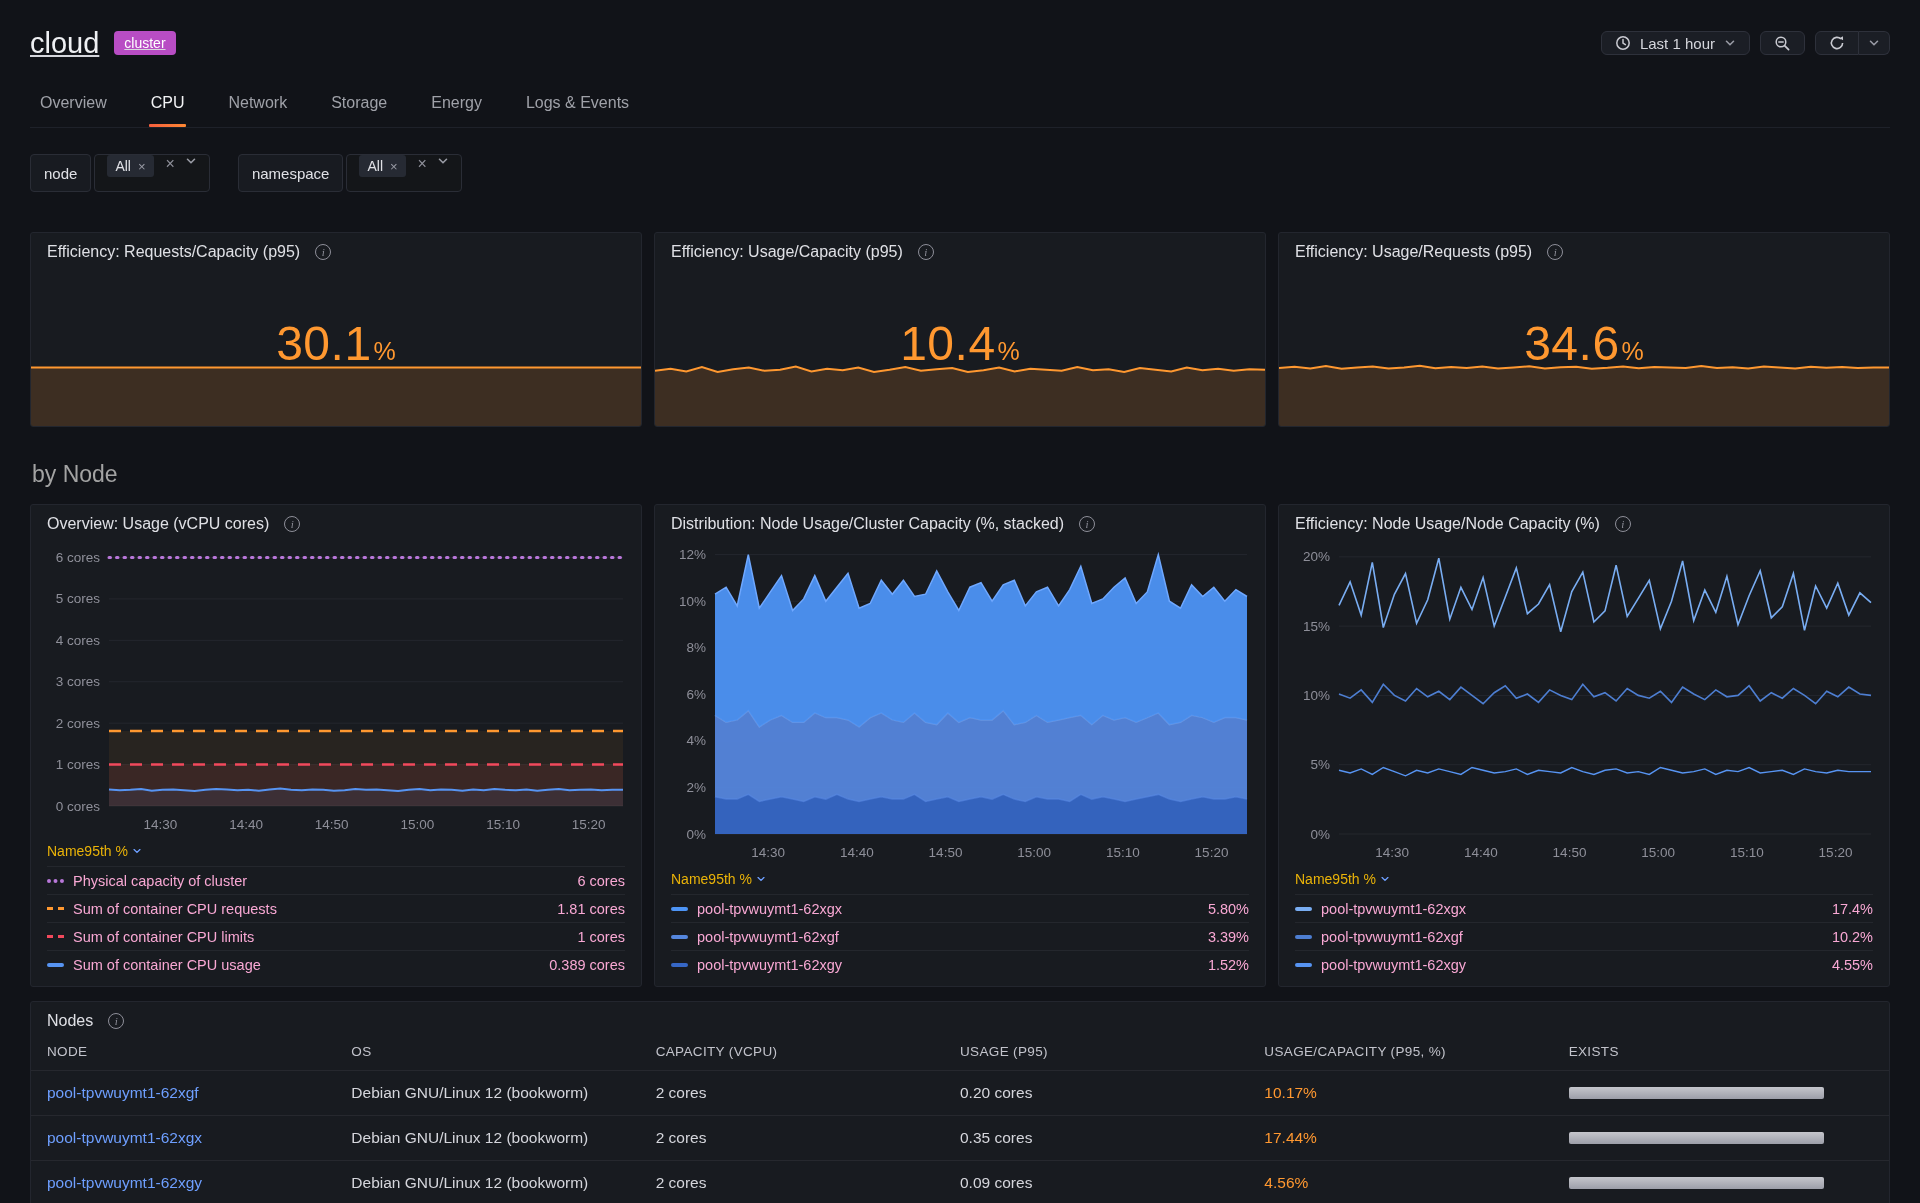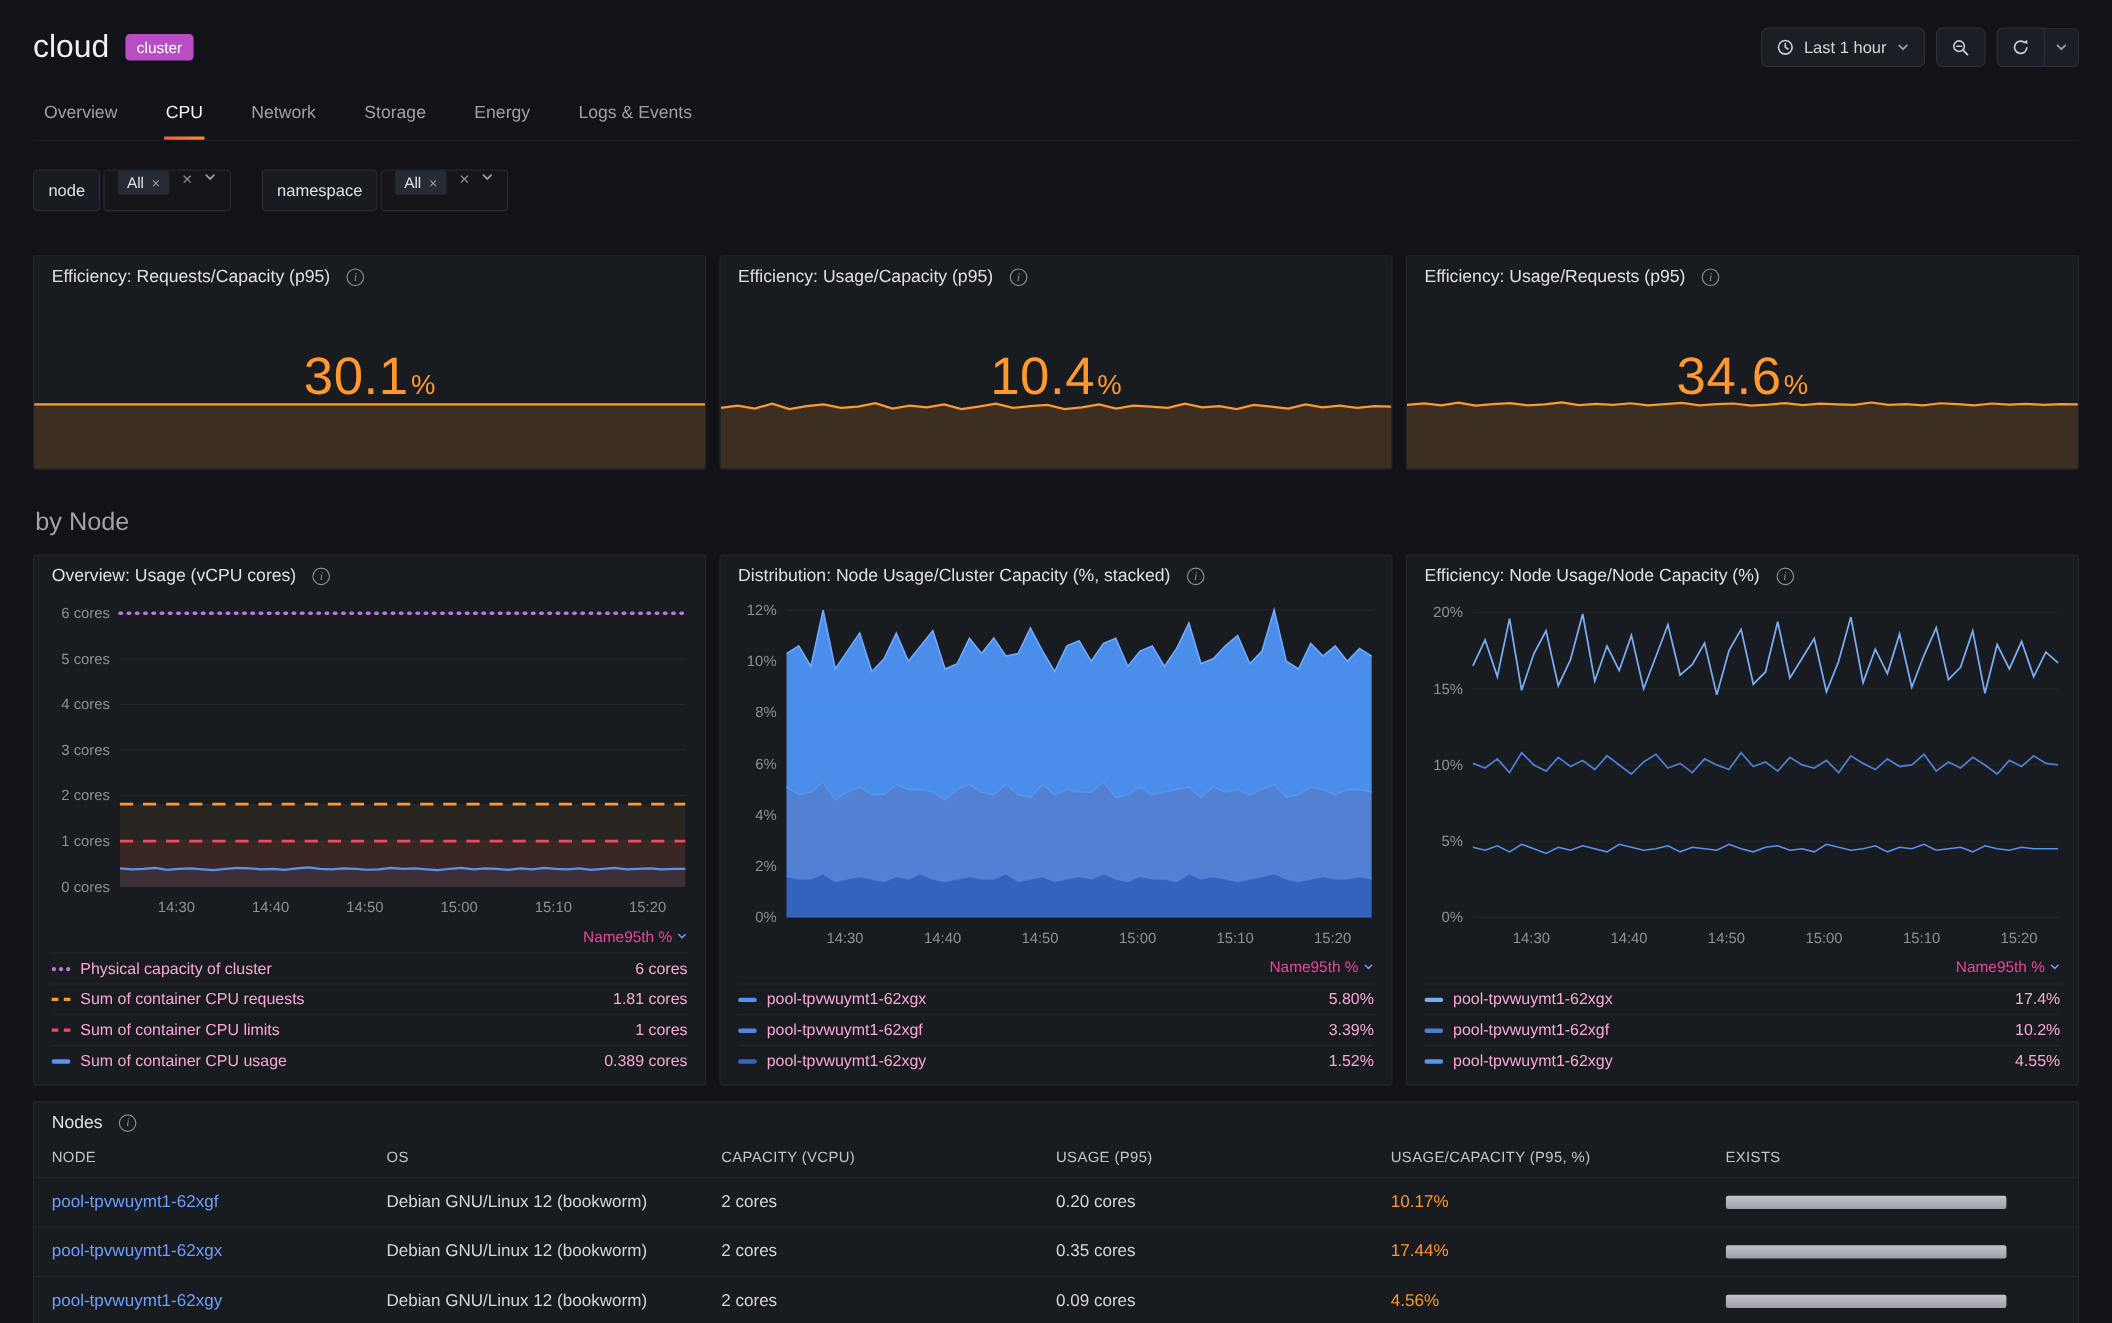"cloud" .brand { text-decoration: none -> underline }
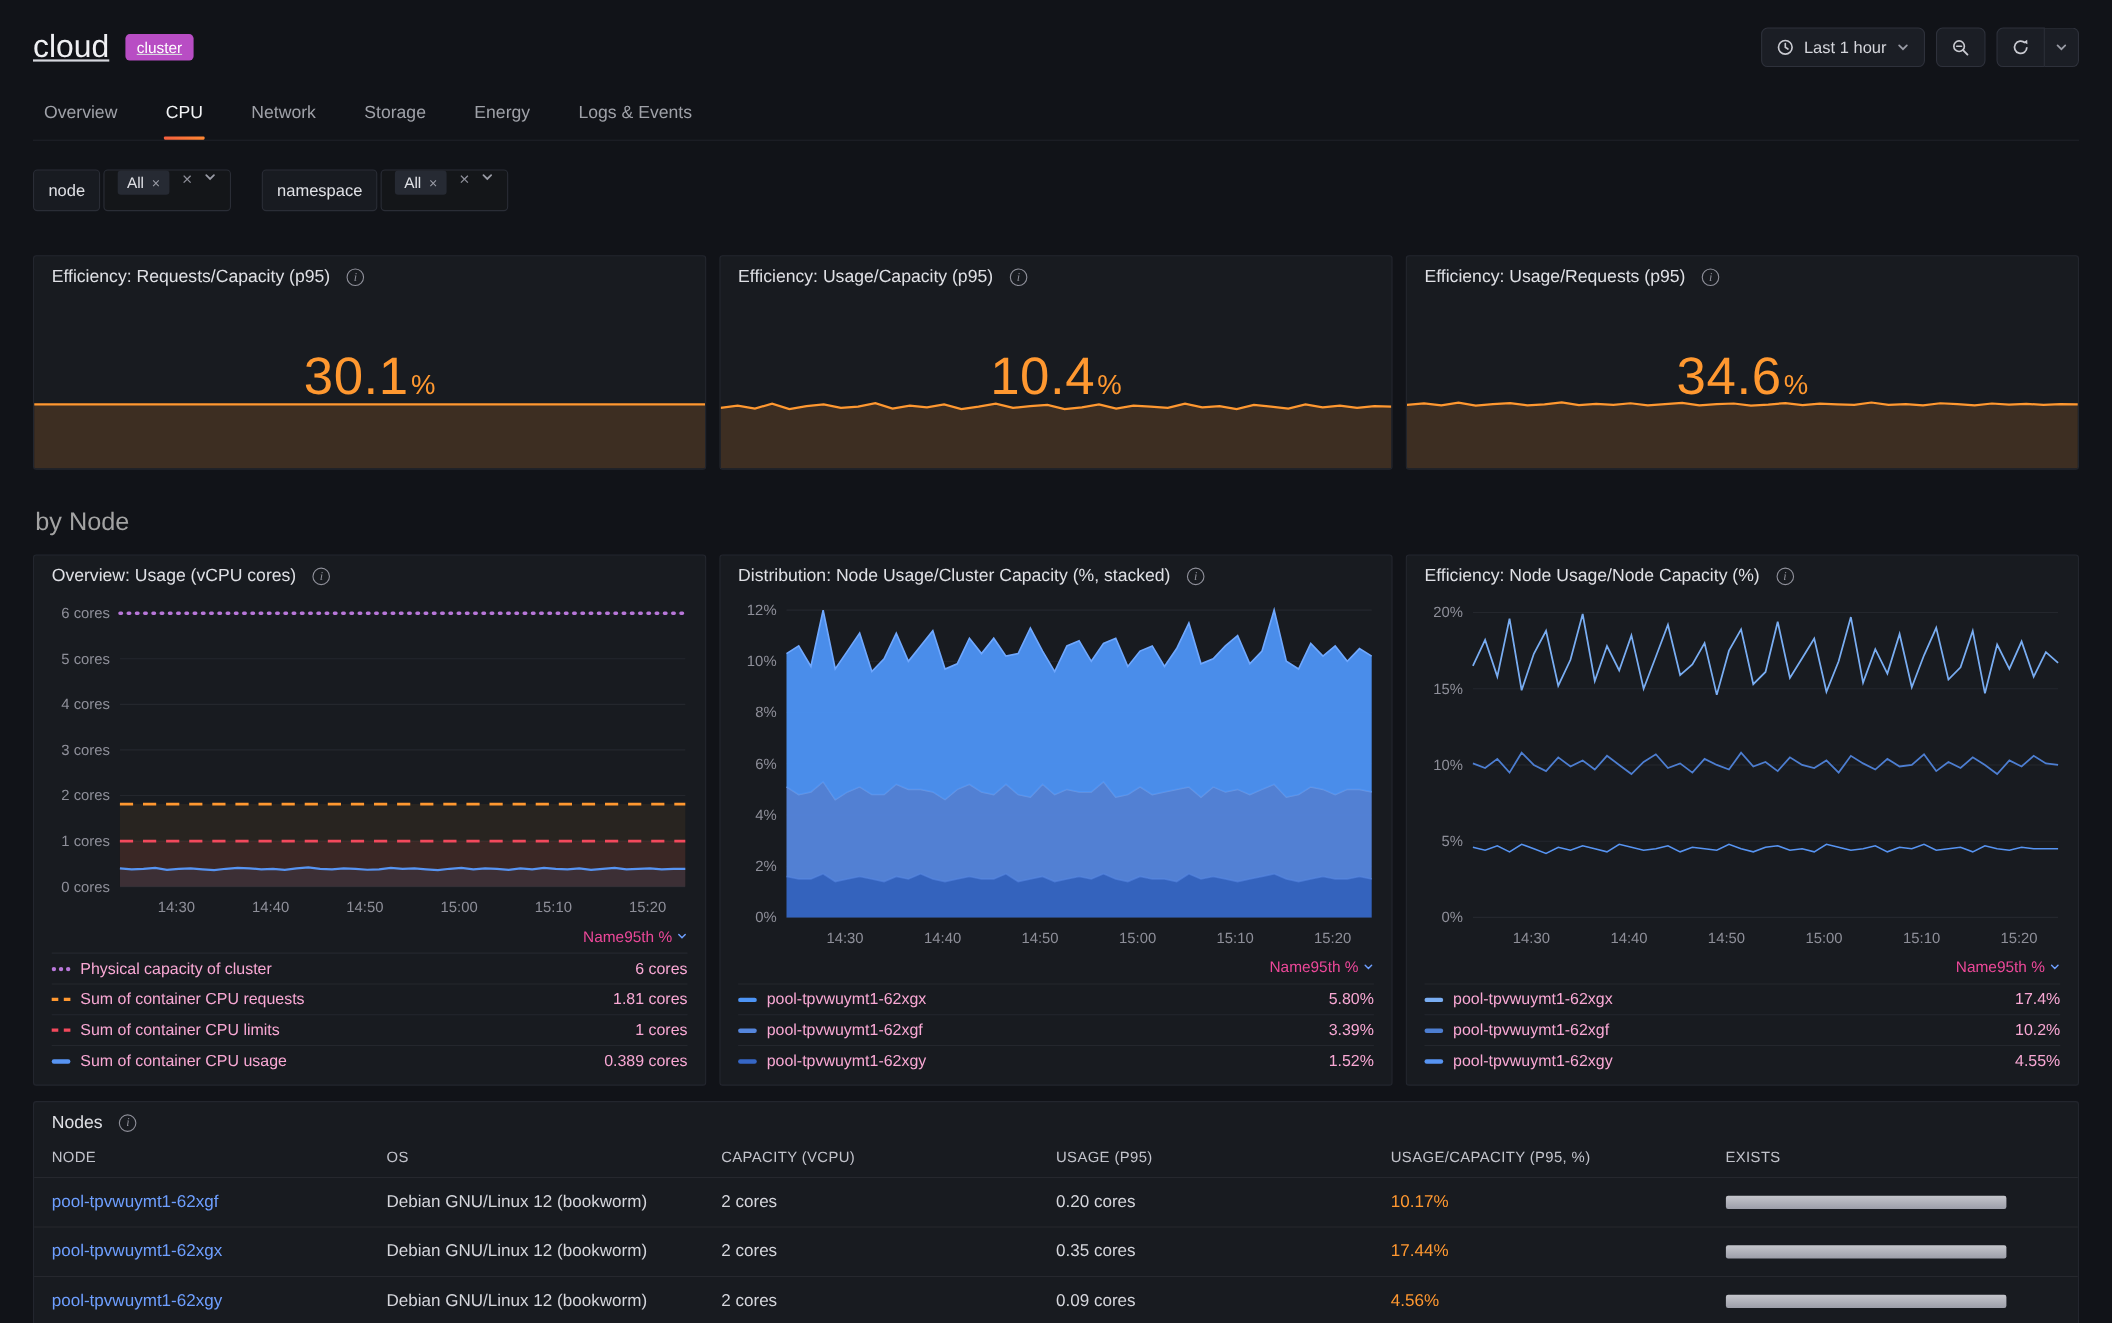"Last 1 hour" .btn { height: 36px -> 24px }
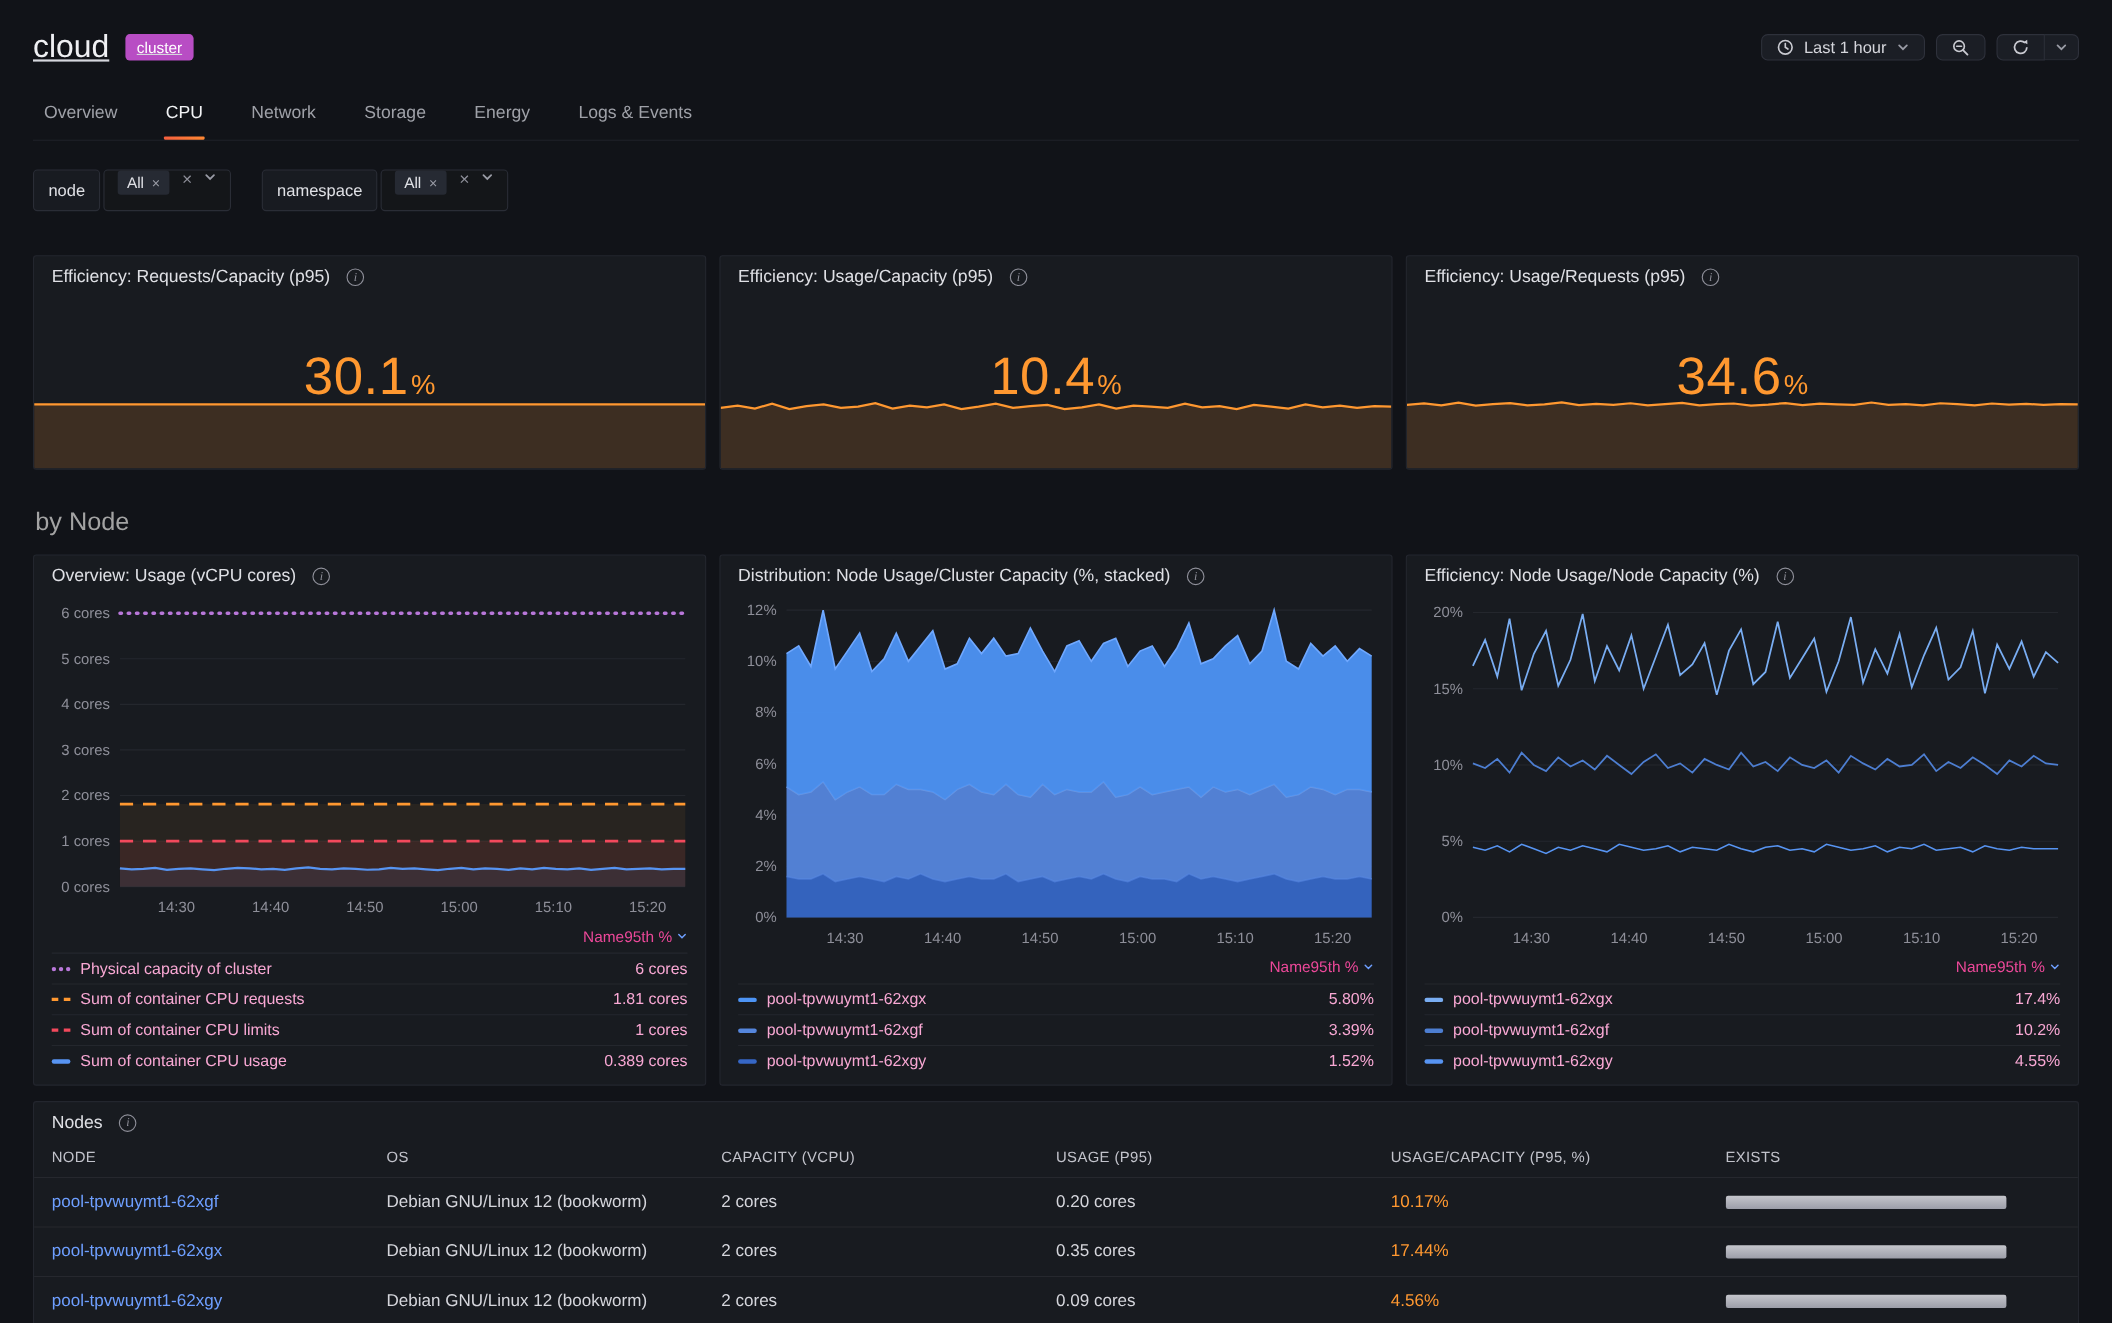"Name" .legend-head { color: #ec4899 -> #eab308; justify-content: flex-end -> flex-start }
